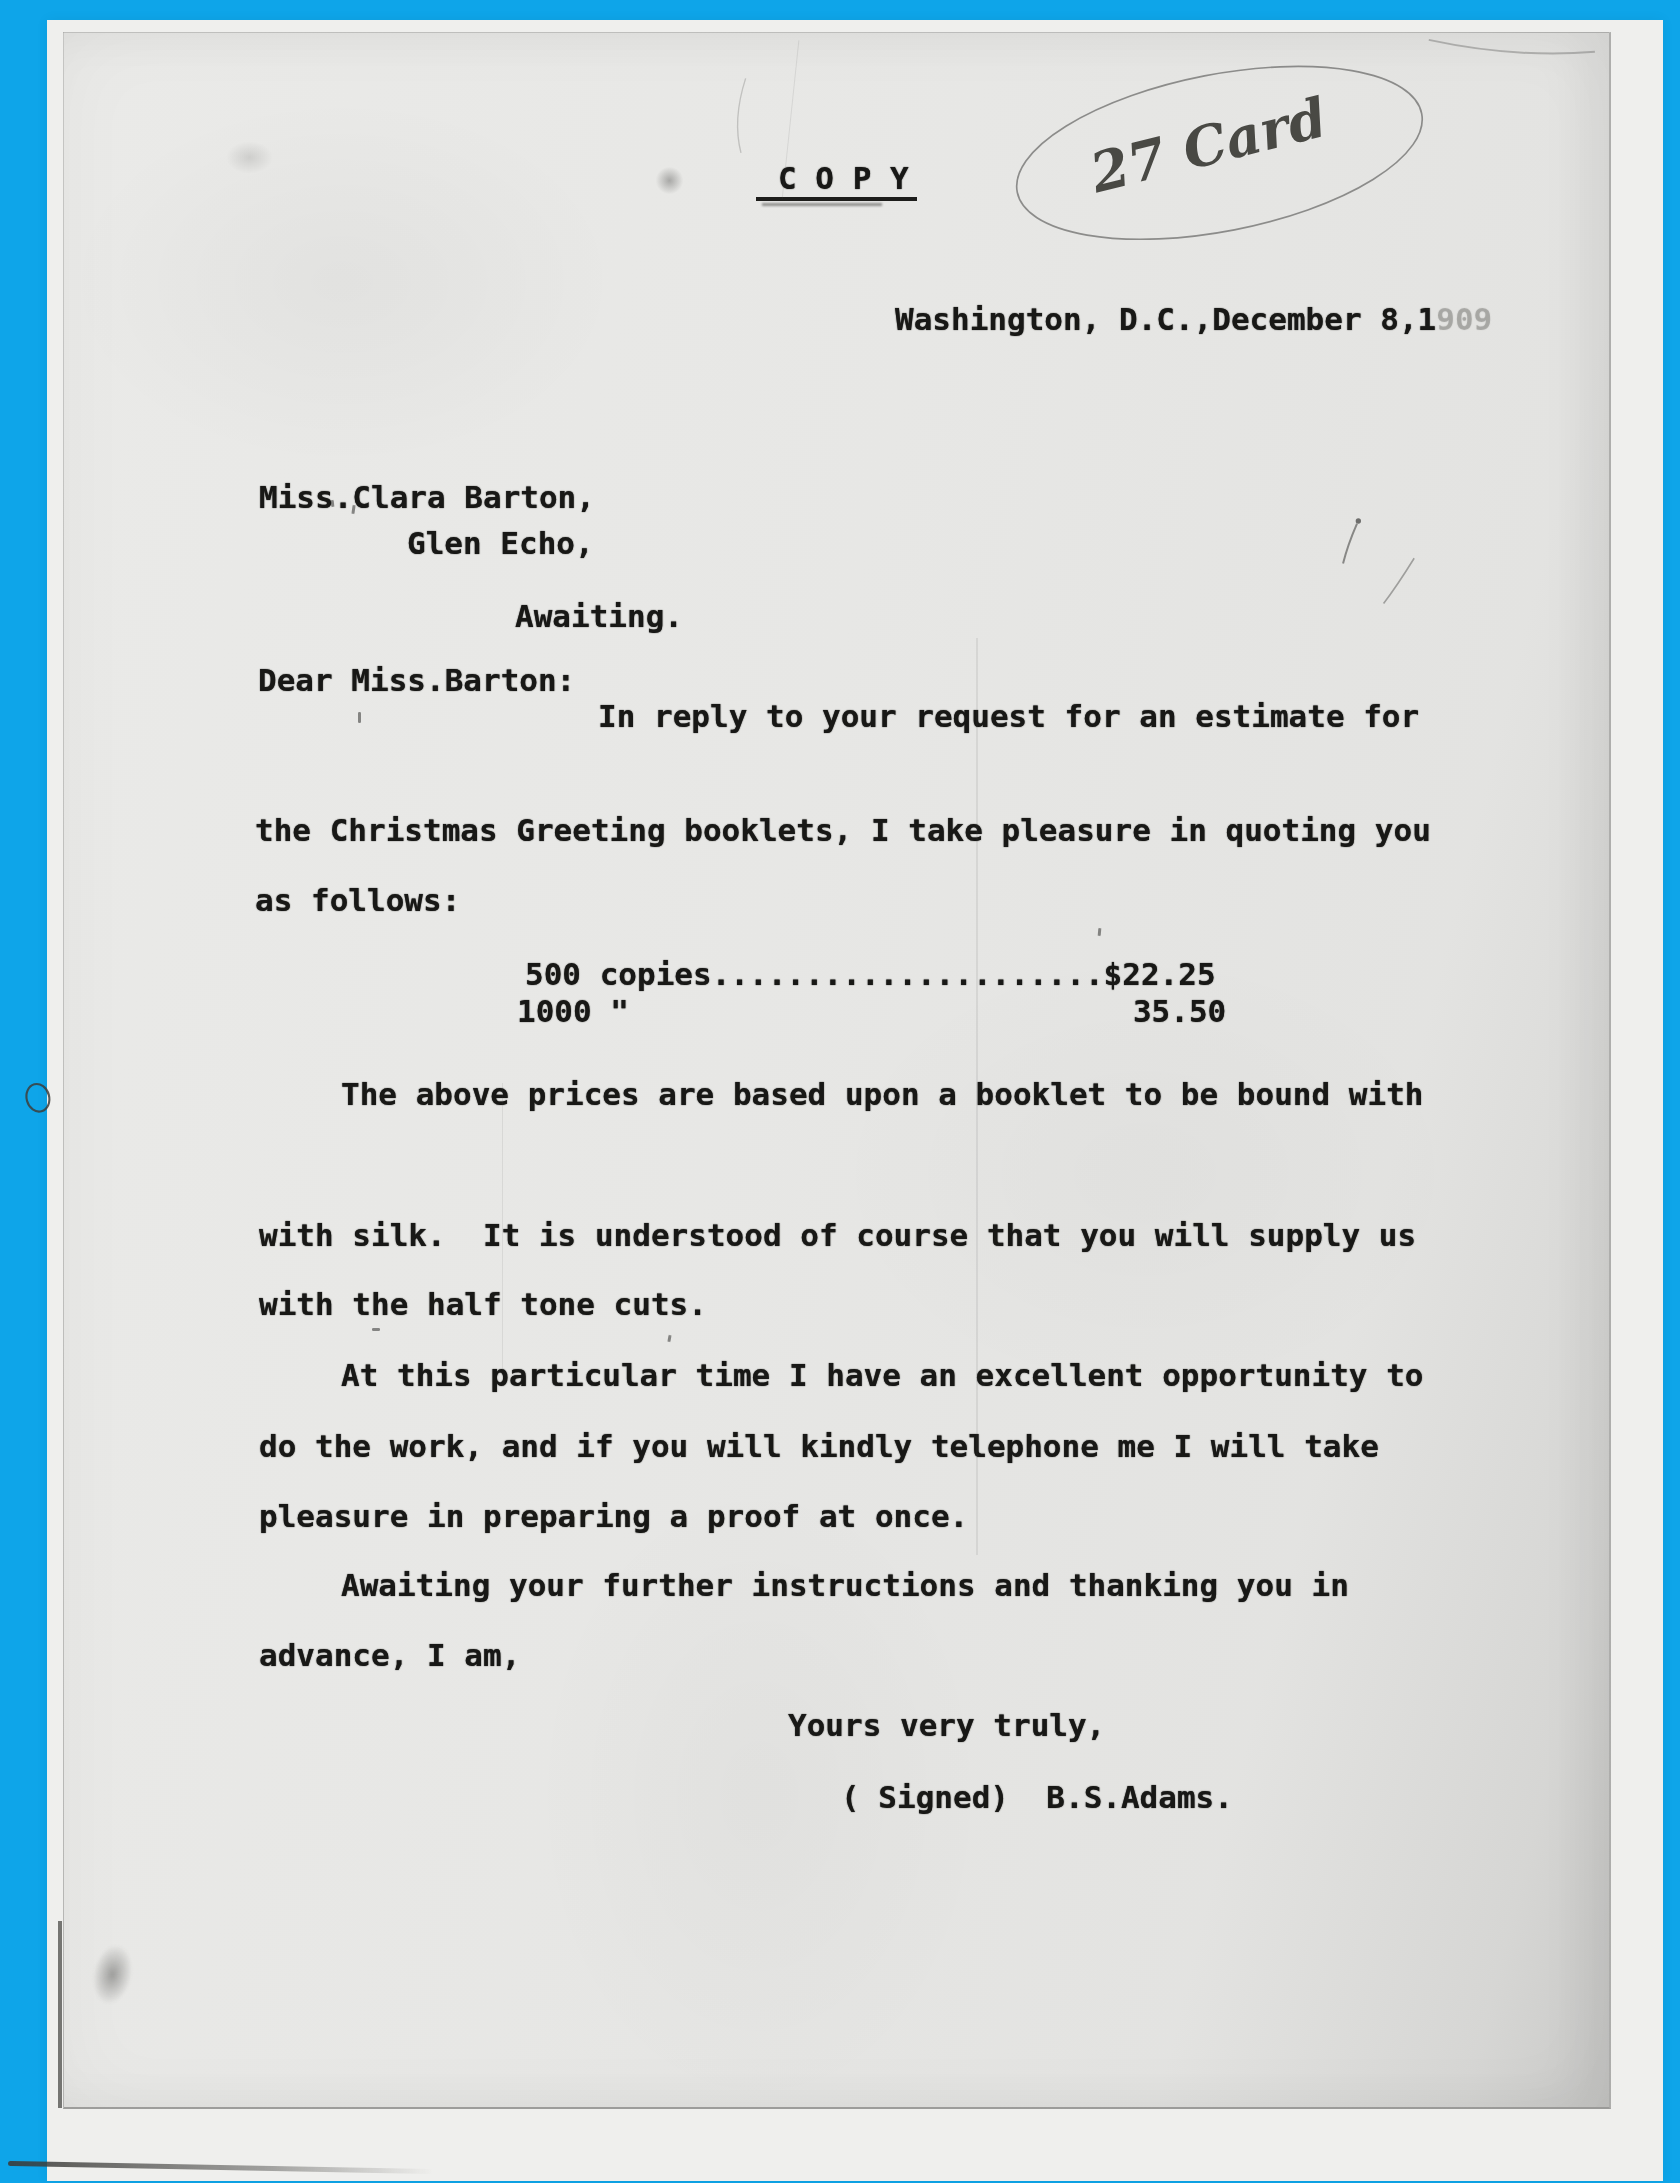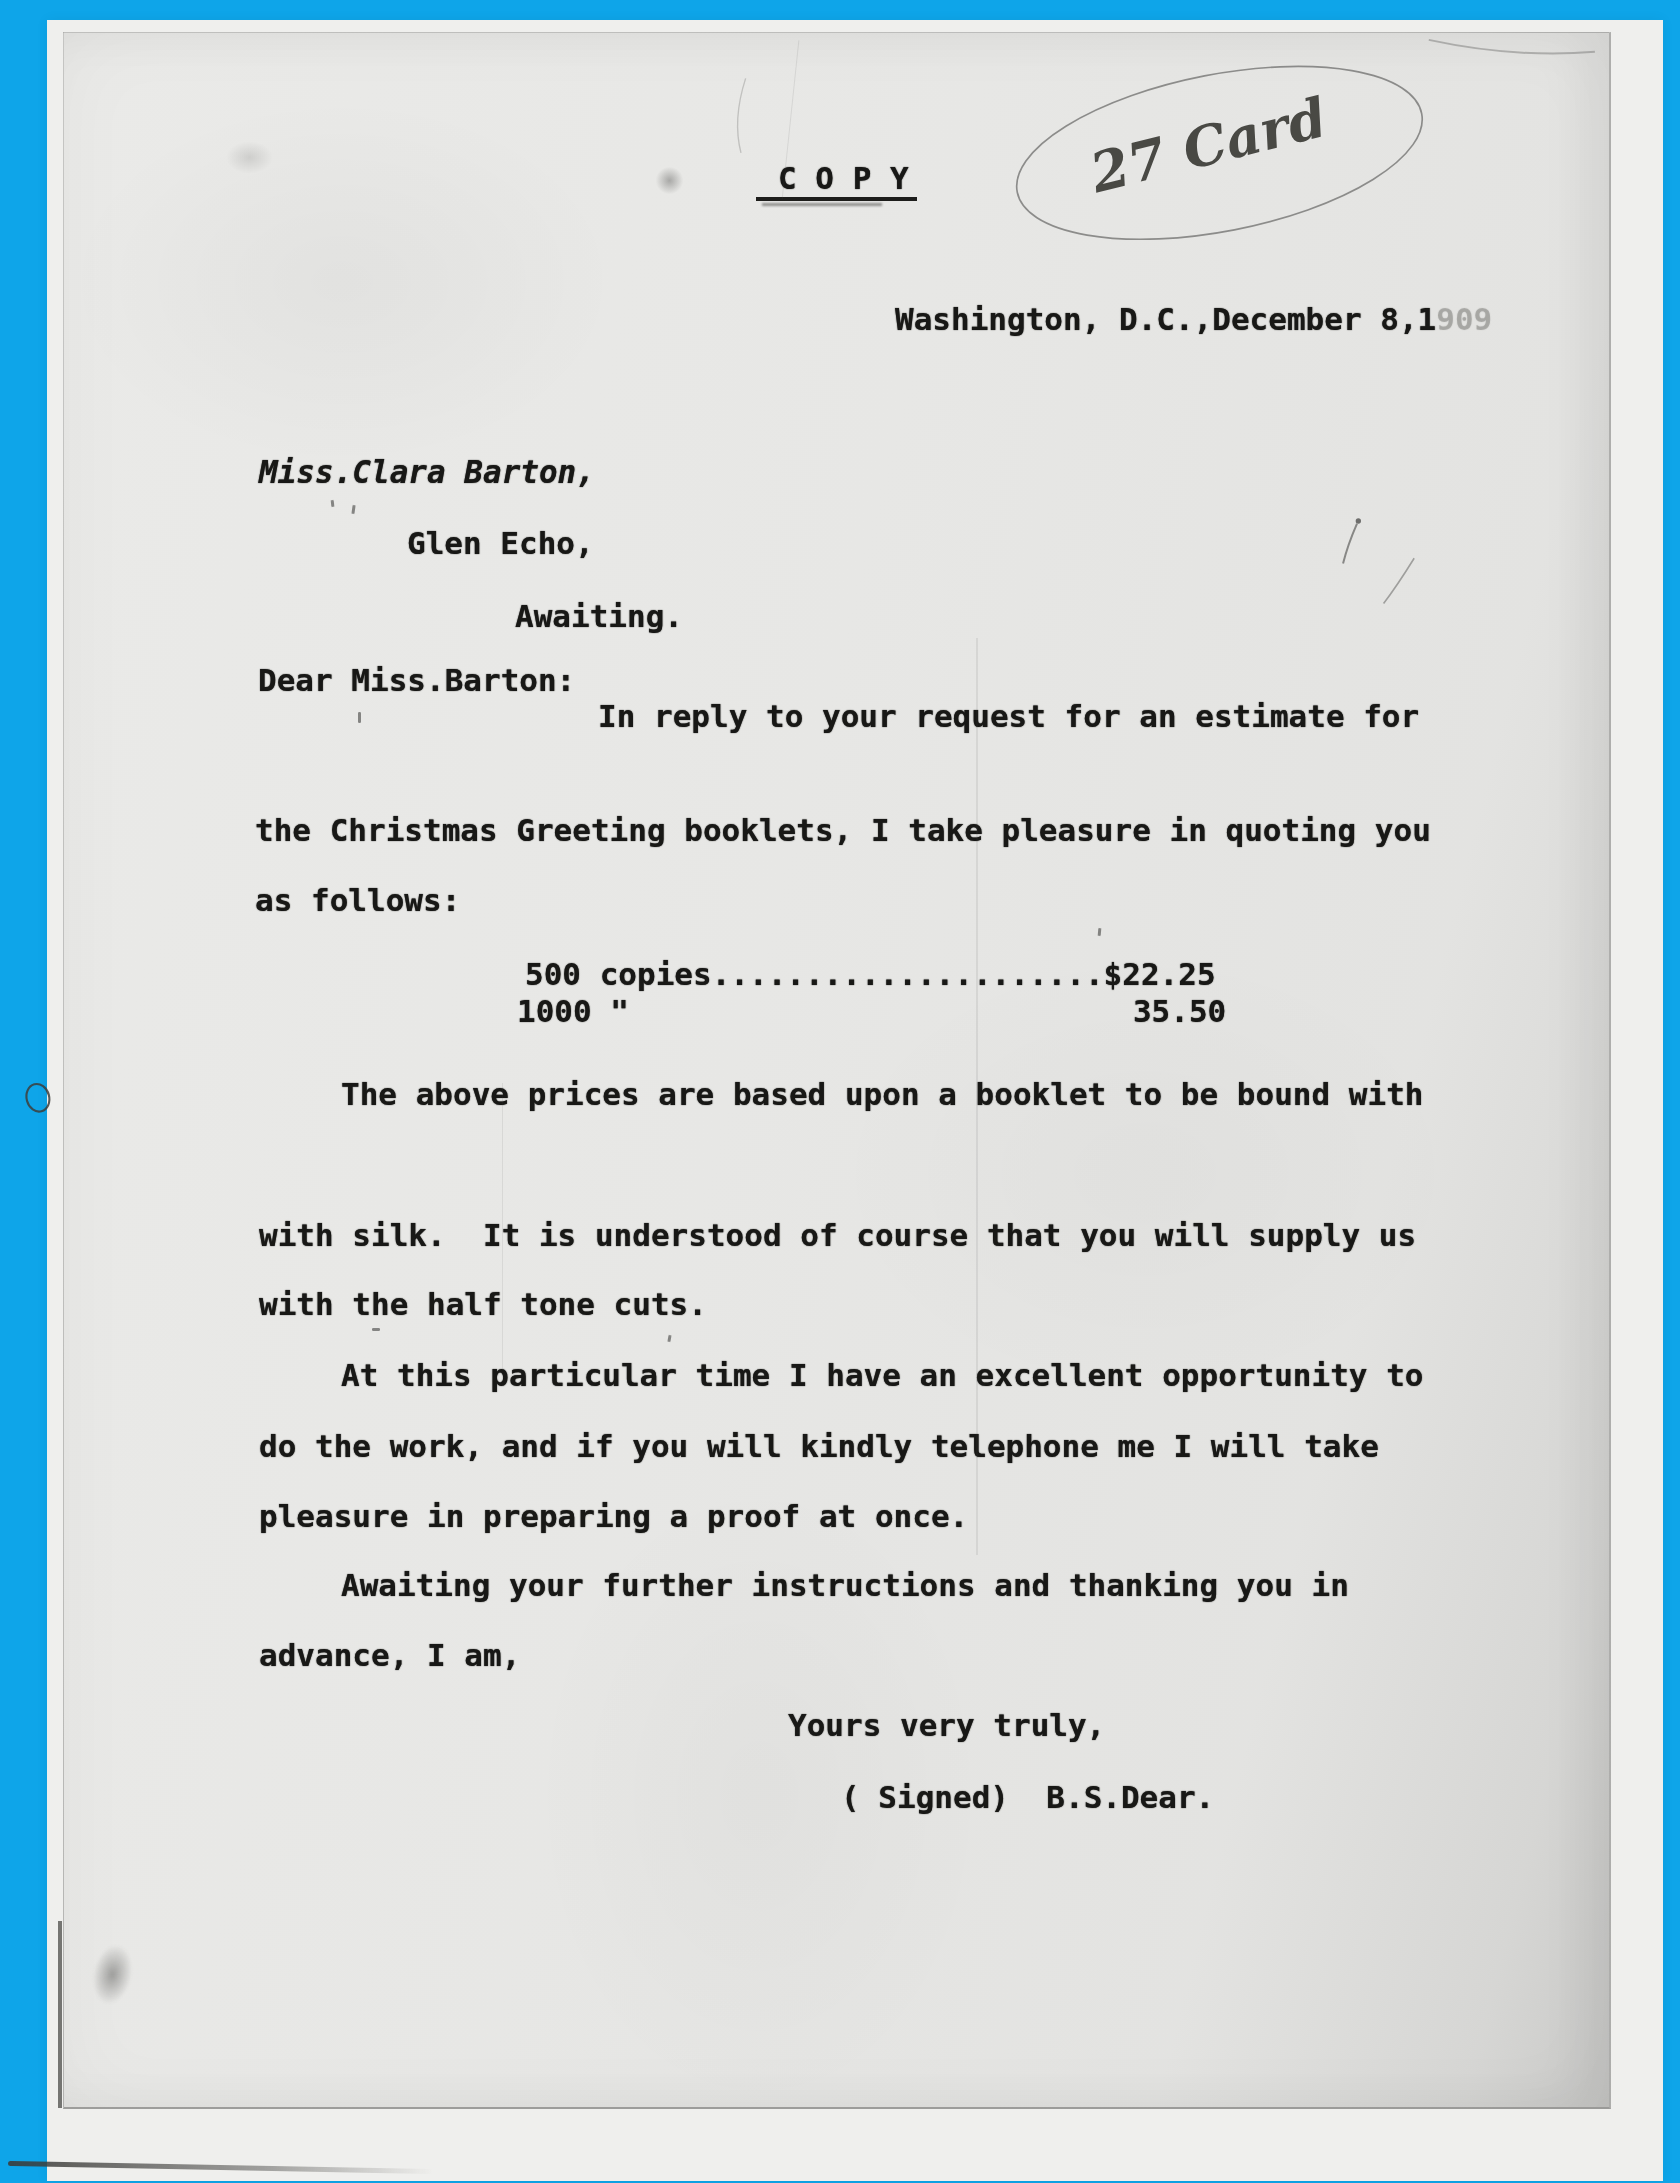"Miss.Clara Barton," div.typed { font-style: italic -> none; top: 455px -> 480px }
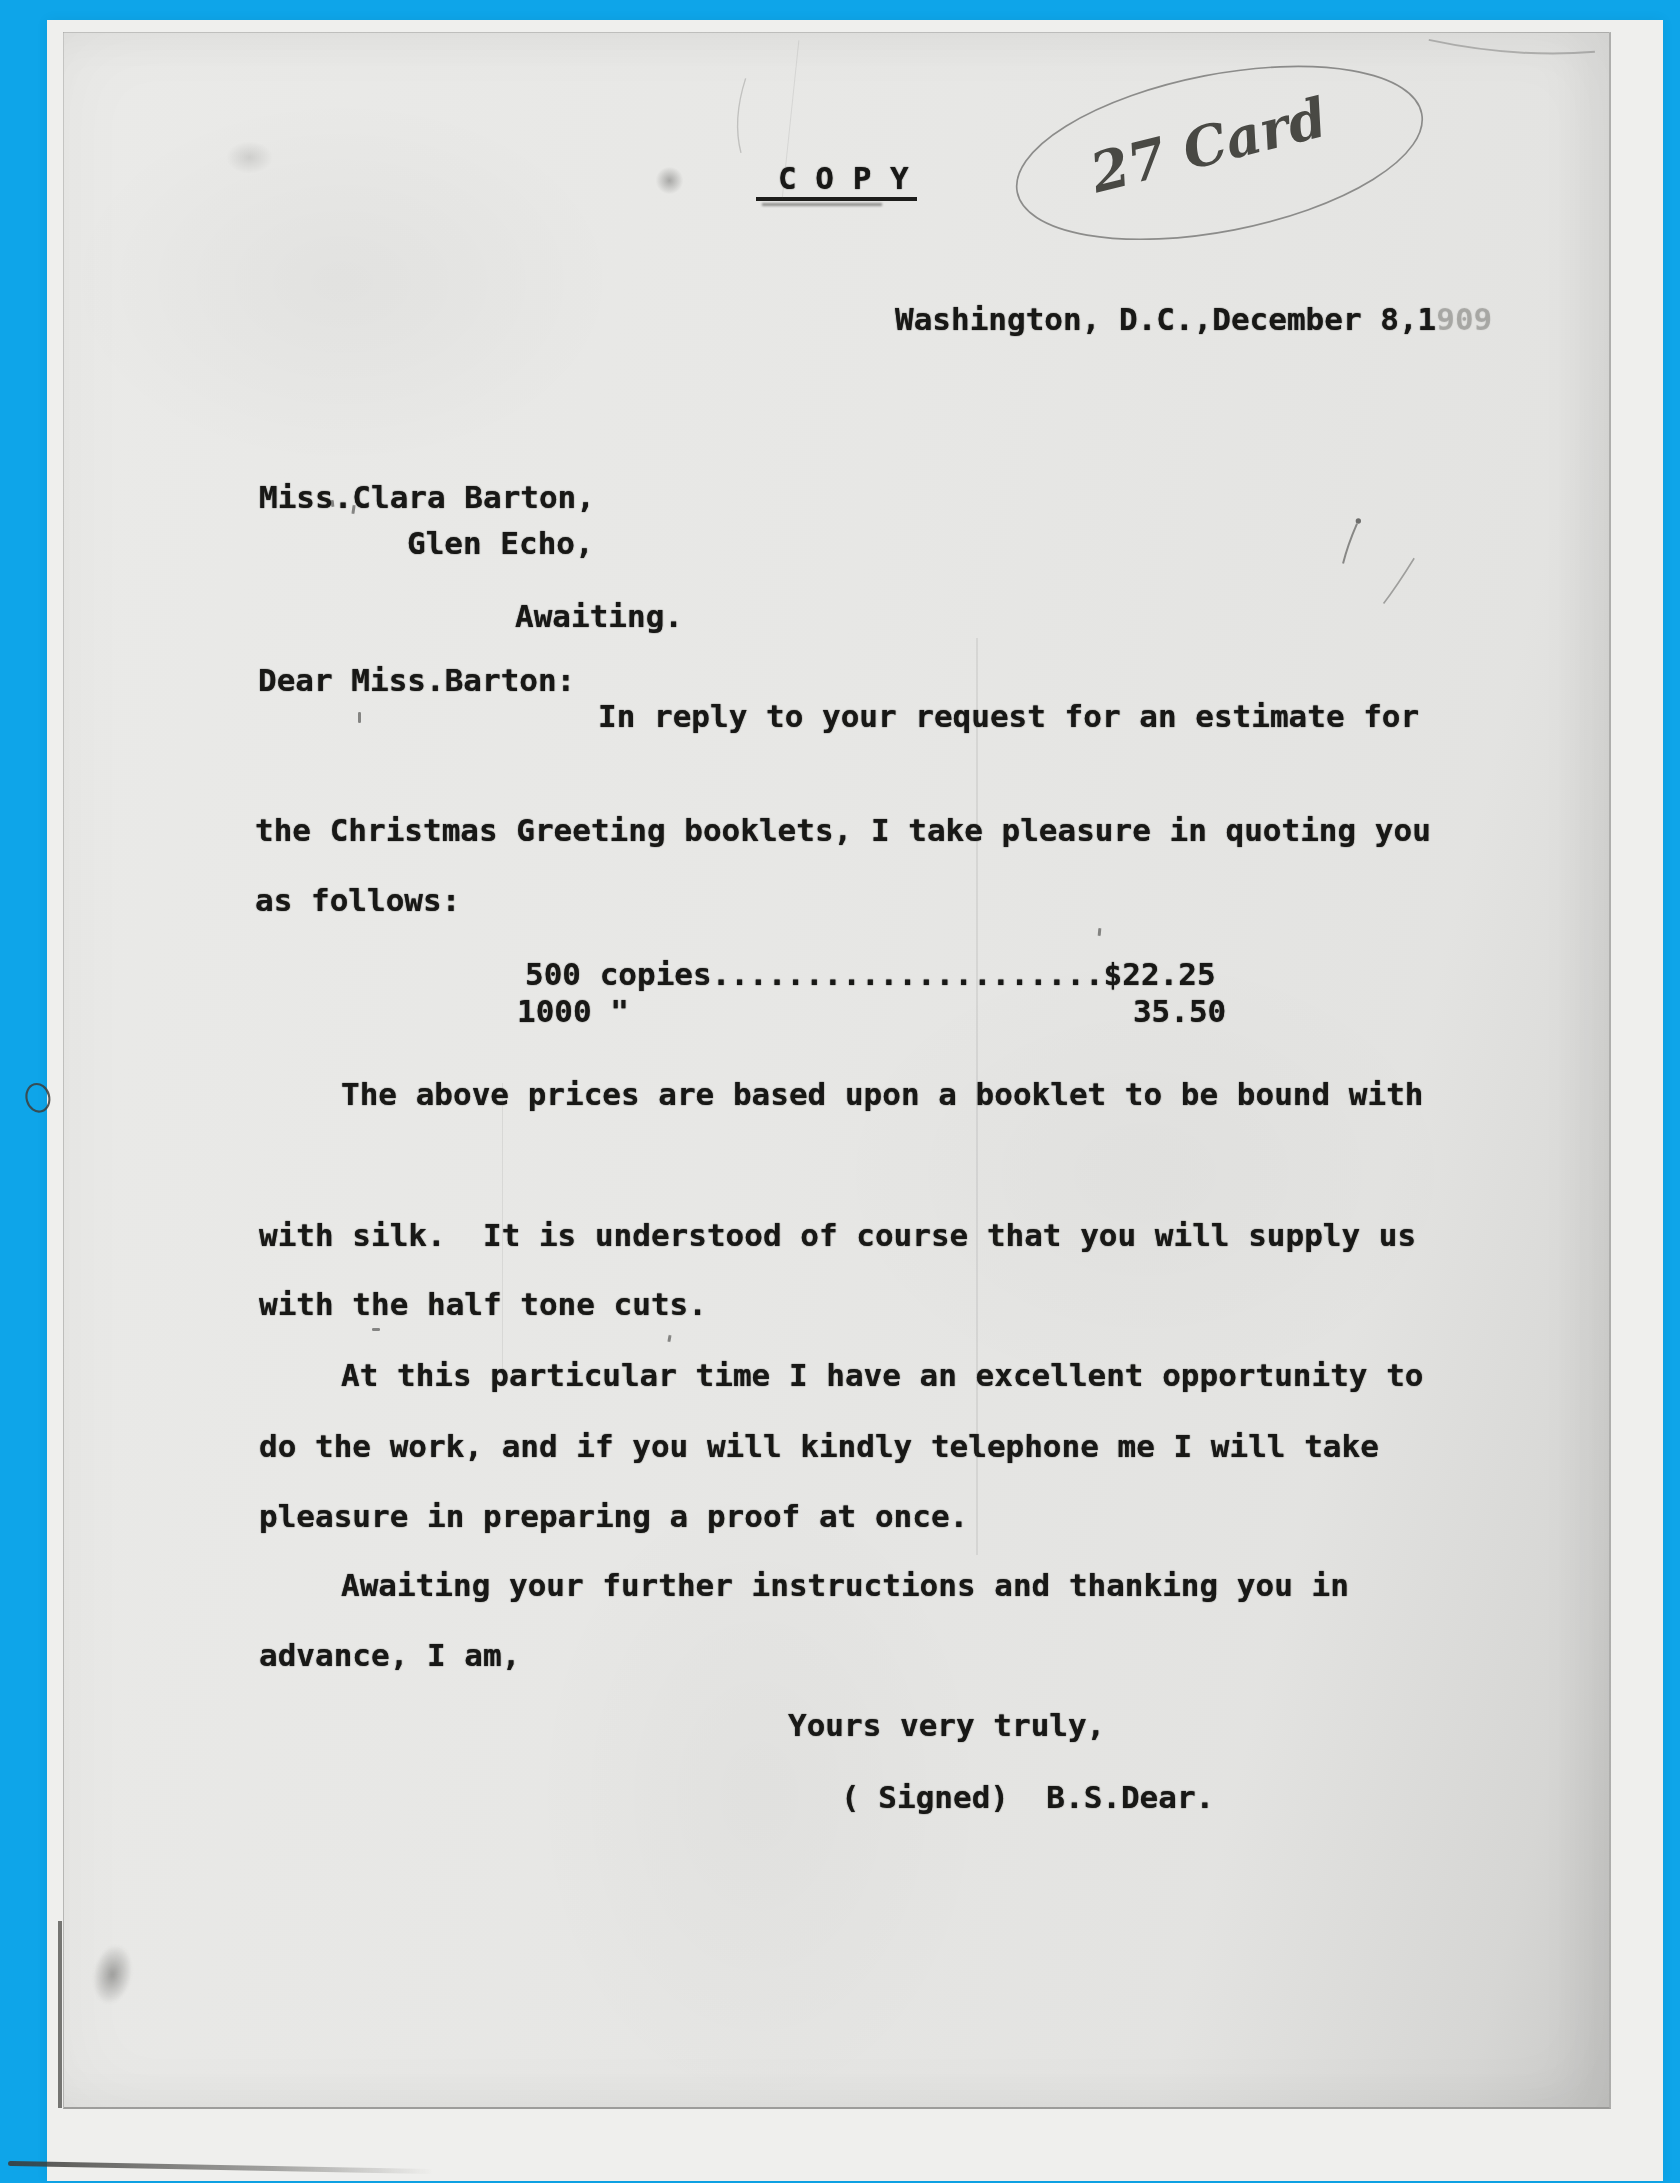"( Signed) B.S.Dear." div.typed { text: B.S.Dear -> B.S.Adams }
